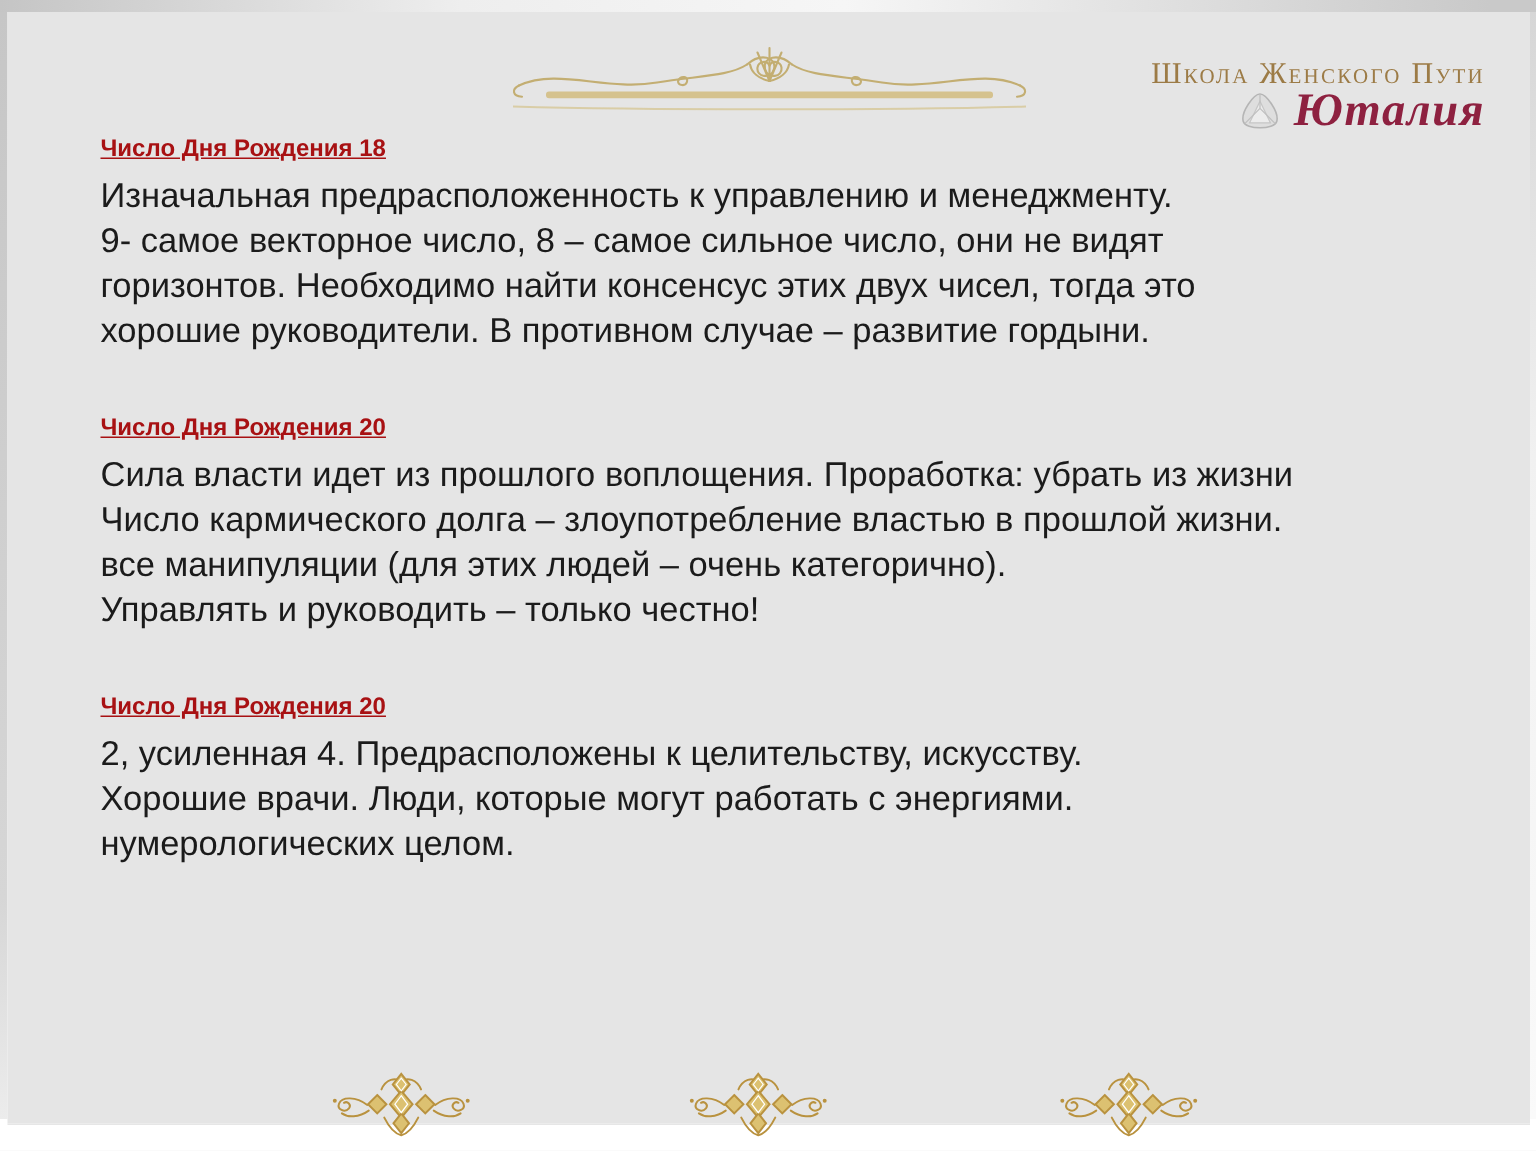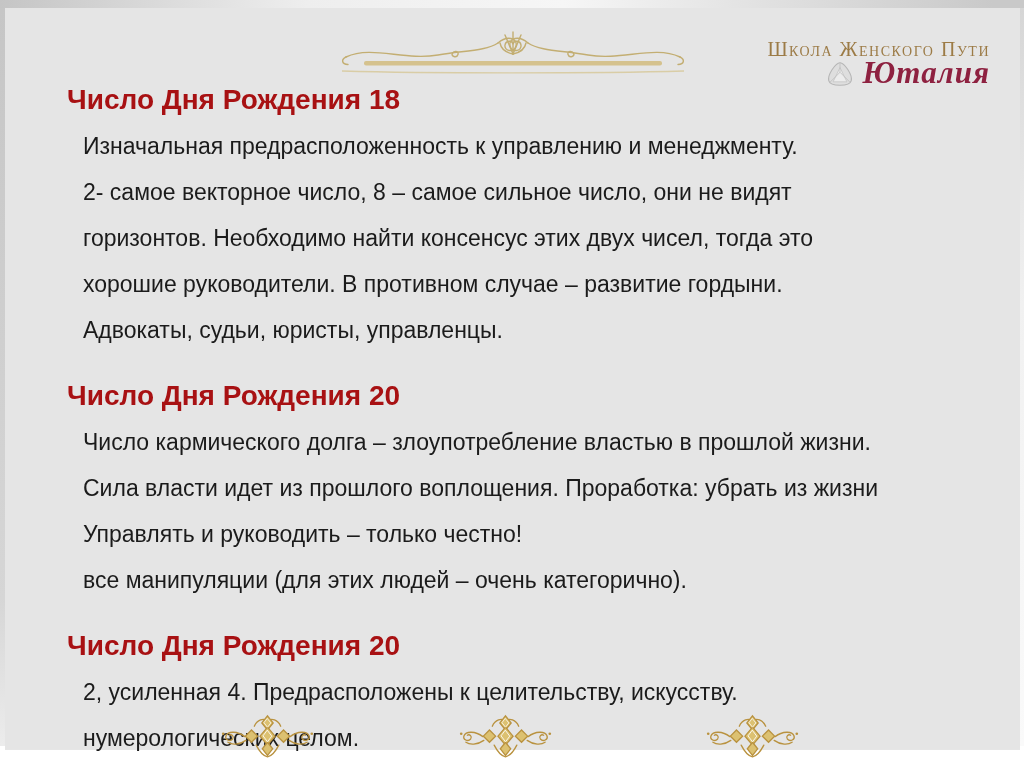"Число Дня Рождения 18" .sec-heading { font-size: 28px -> 16px; text-decoration: none -> underline }
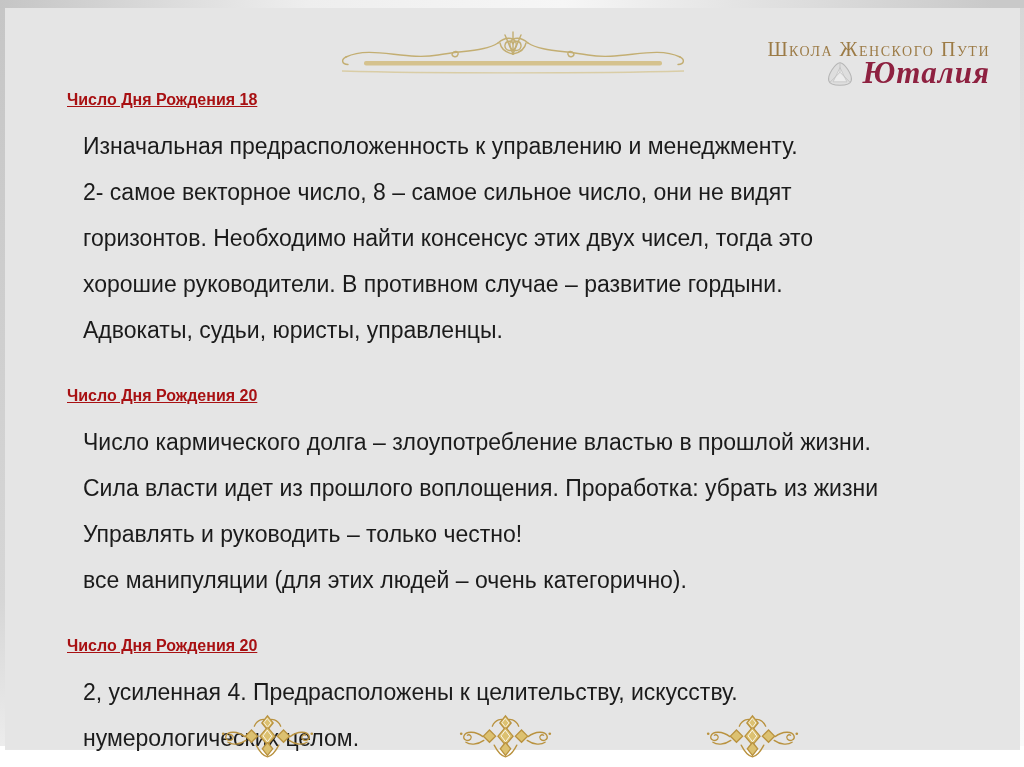"Изначальная предрасположенность к" .line { margin: 16px -> 0 }
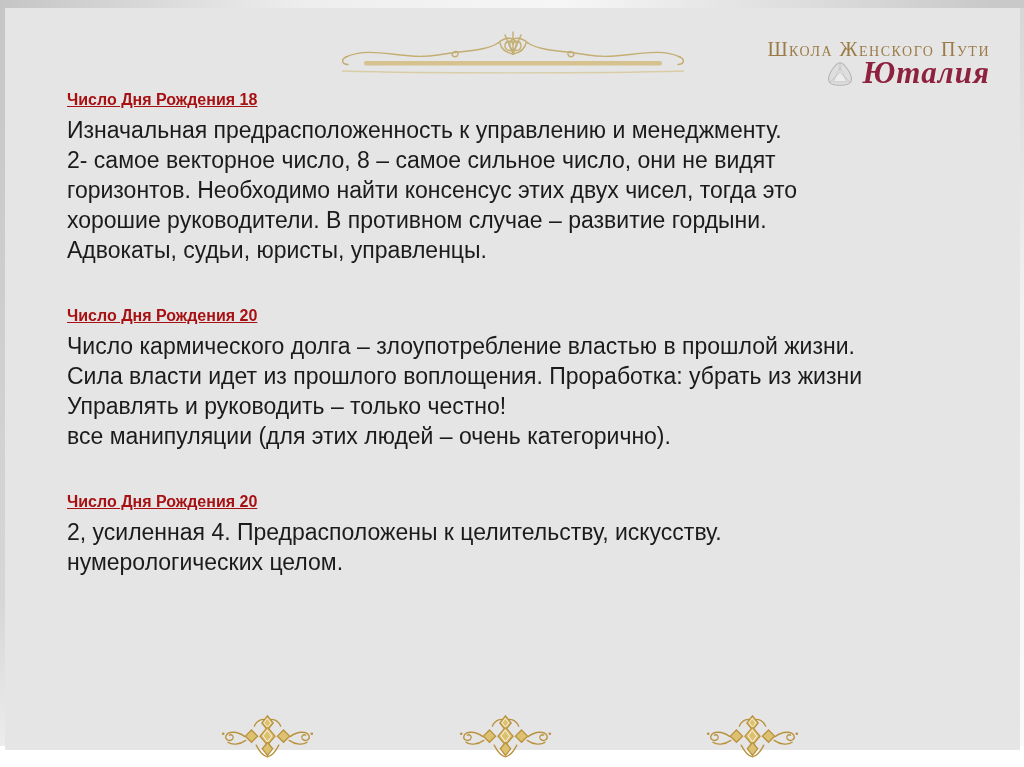"2- самое векторное число, 8" p.line { text: 2- -> 9- }
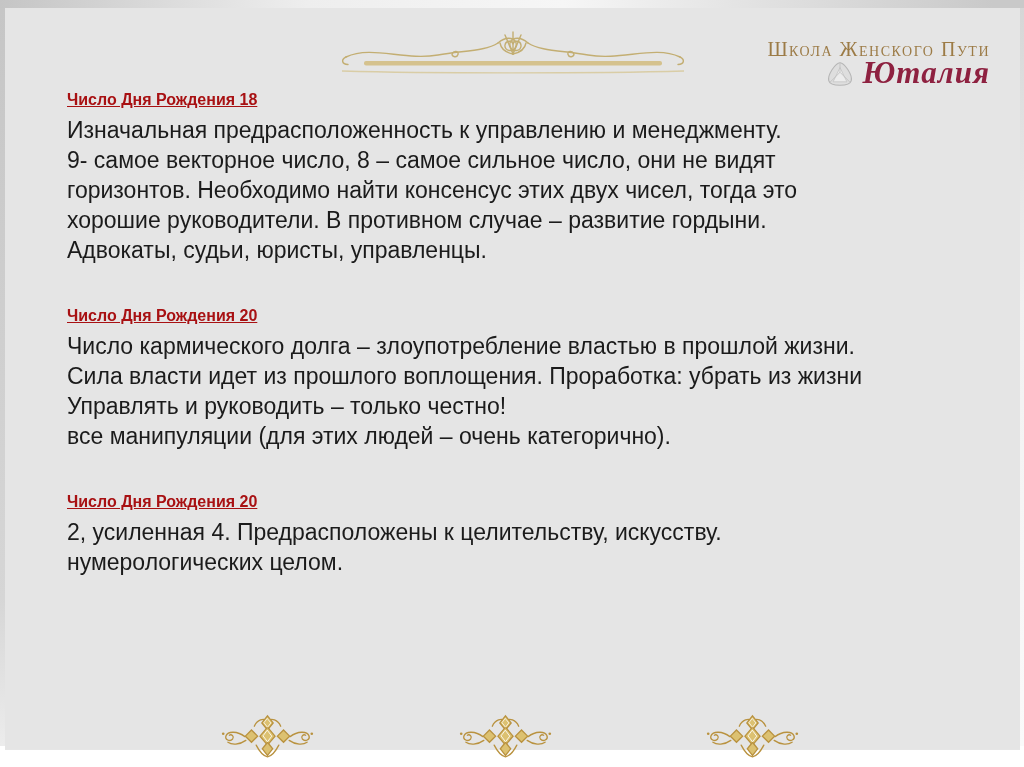"Адвокаты, судьи, юристы, управленцы." p.line { html: <p>Адвокаты, судьи, юристы, управленцы.</p> -> none }
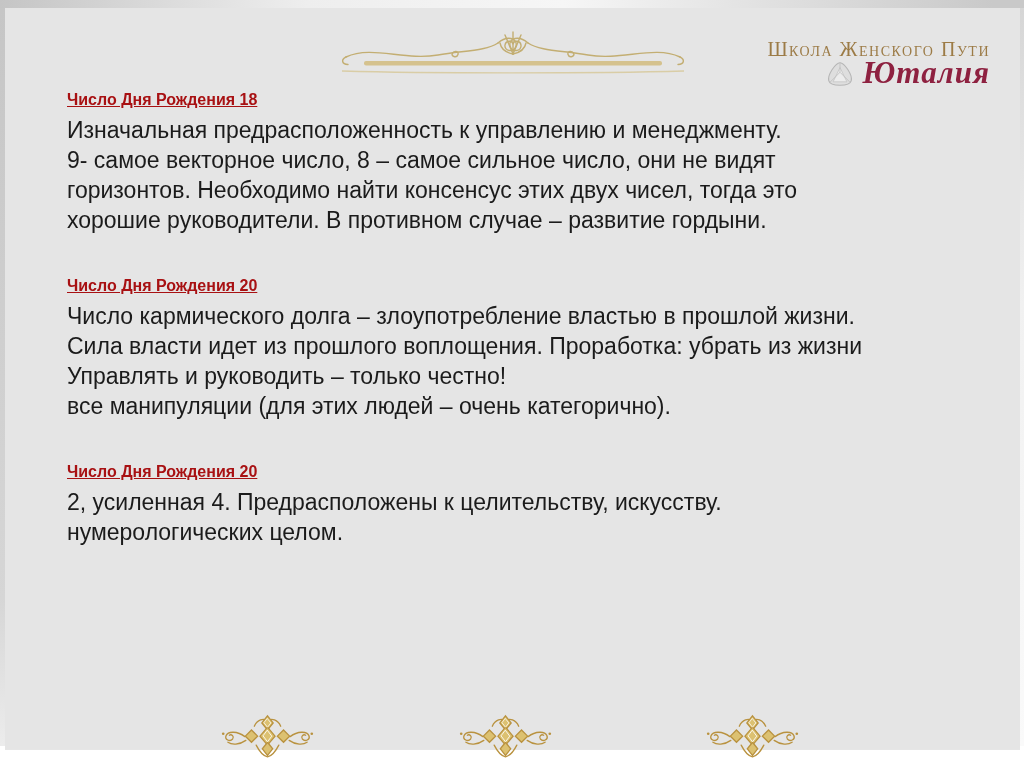"Число кармического долга –" p.line { order: before "Сила власти идет из прошлого" -> after "Сила власти идет из прошлого" }
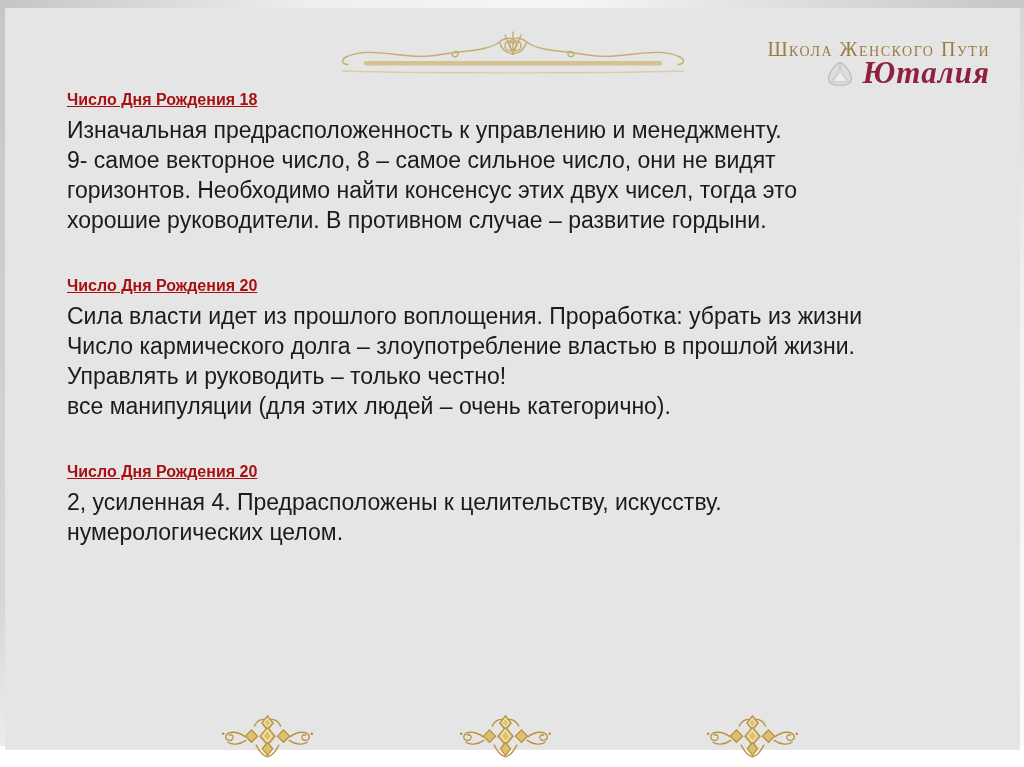"Управлять и руководить – только" p.line { order: before "все манипуляции (для этих людей" -> after "все манипуляции (для этих людей" }
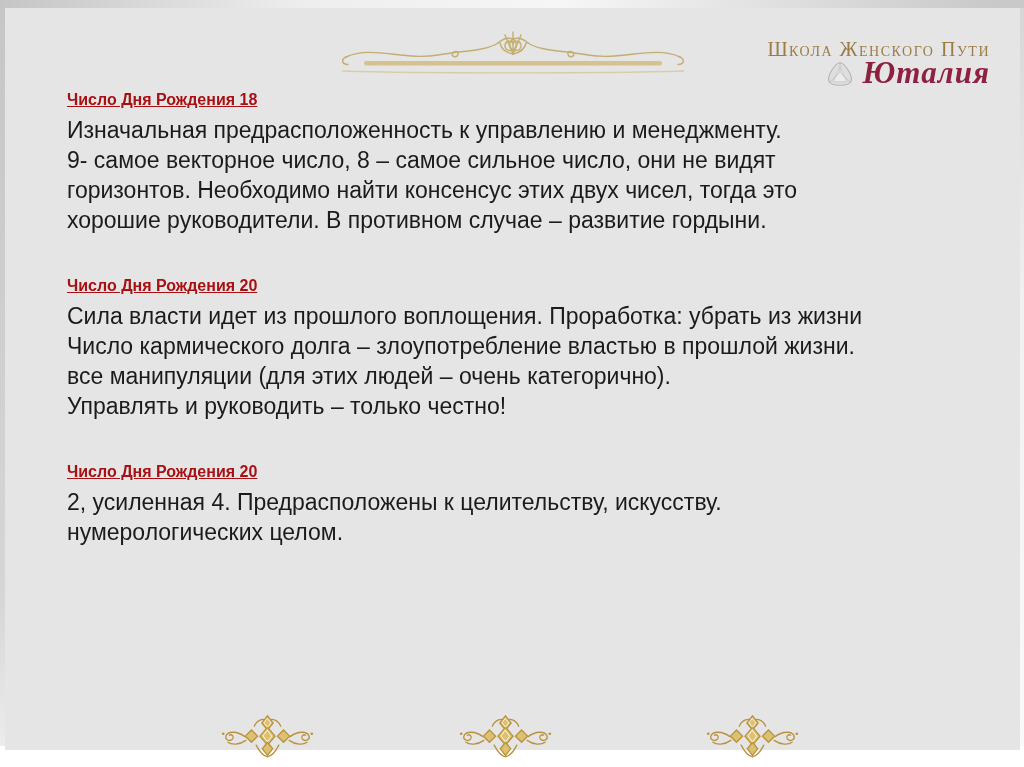"Хорошие врачи. Люди, которые могут" p.line { html: none -> <p>Хорошие врачи. Люди, которые могут работать с энергиями.</p> }
